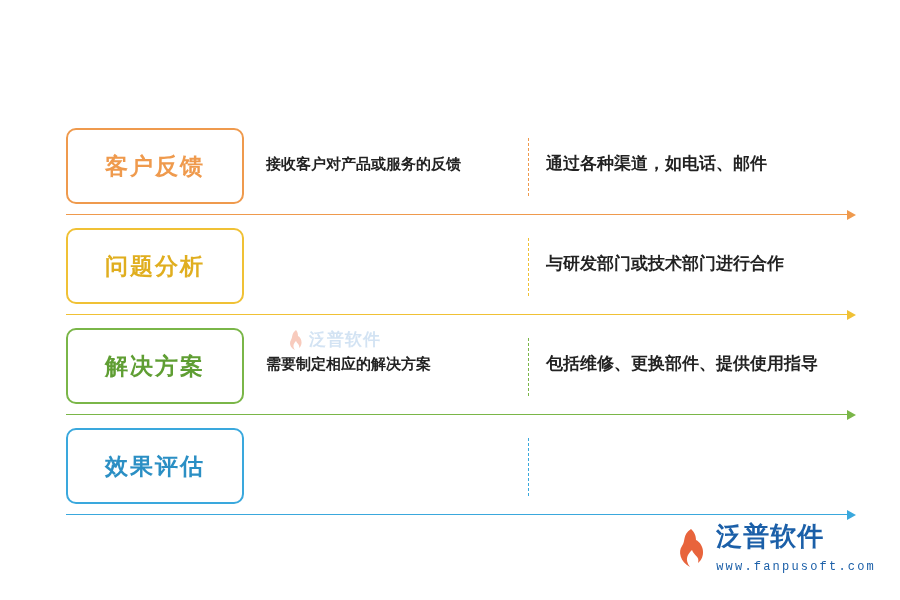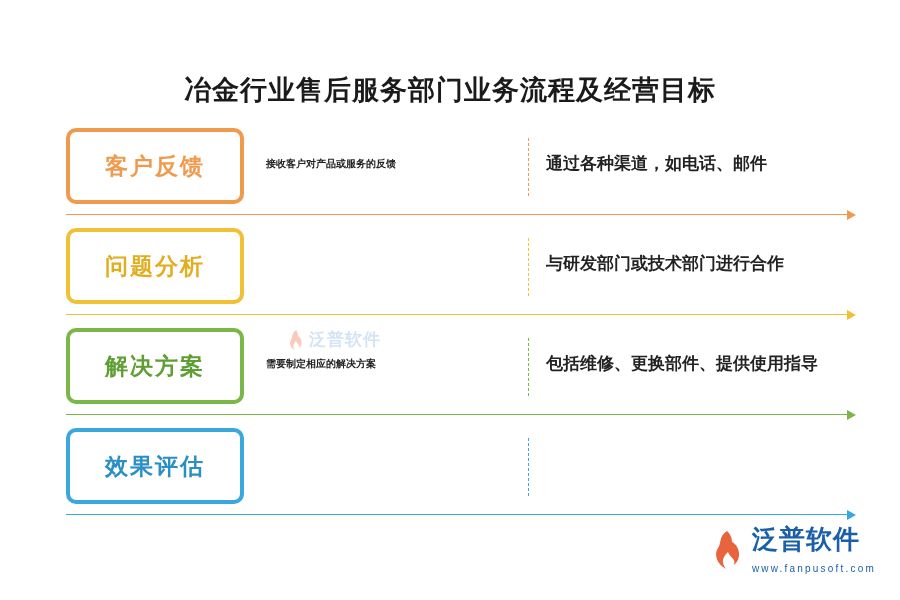"冶金行业售后服务部门业务流程及经营目标" div.title { html: <div>冶金行业售后服务部门业务流程及经营目标</div> -> none }
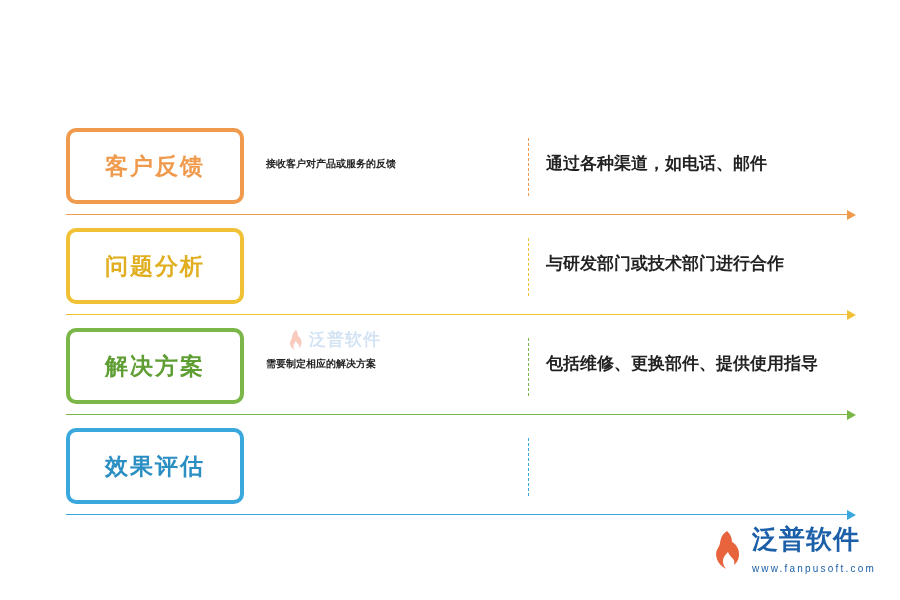"客户反馈" .label-box { border: 4px solid #4c1d95 -> 2px solid #4c1d95 }
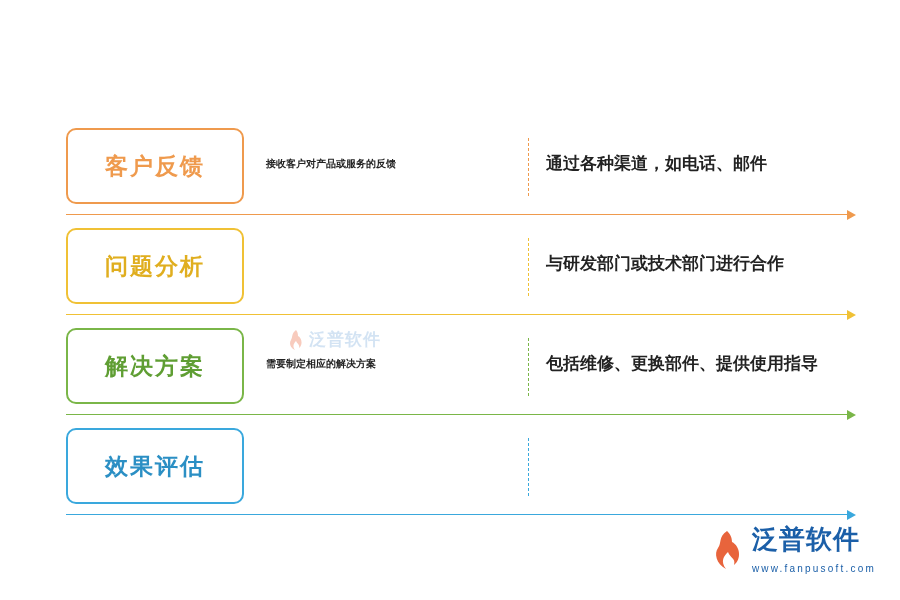"接收客户对产品或服务的反馈" .desc1 { font-size: 10px -> 15px }
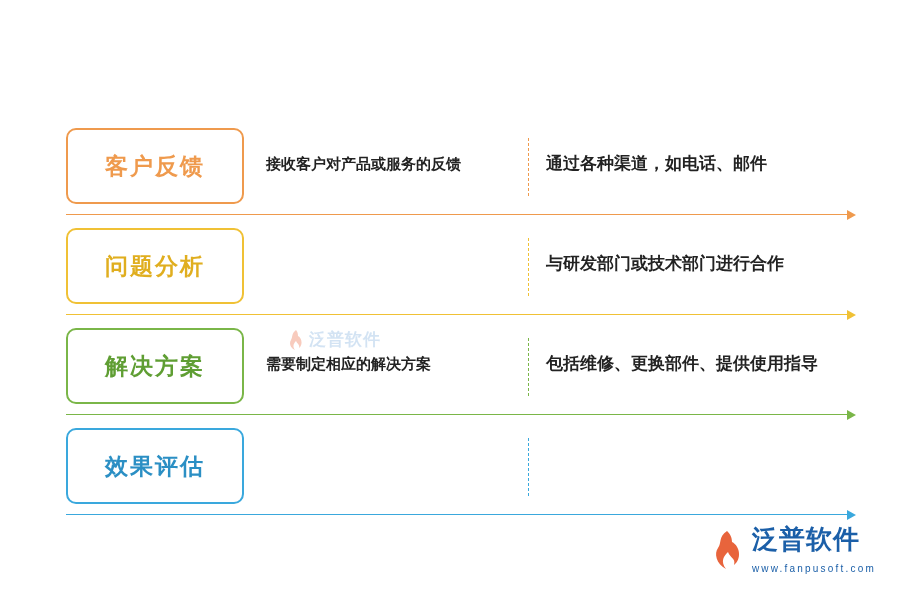"www.fanpusoft.com" .logo-sub { font-family: Liberation Sans, sans-serif -> Liberation Mono, monospace; font-size: 10px -> 12px }
